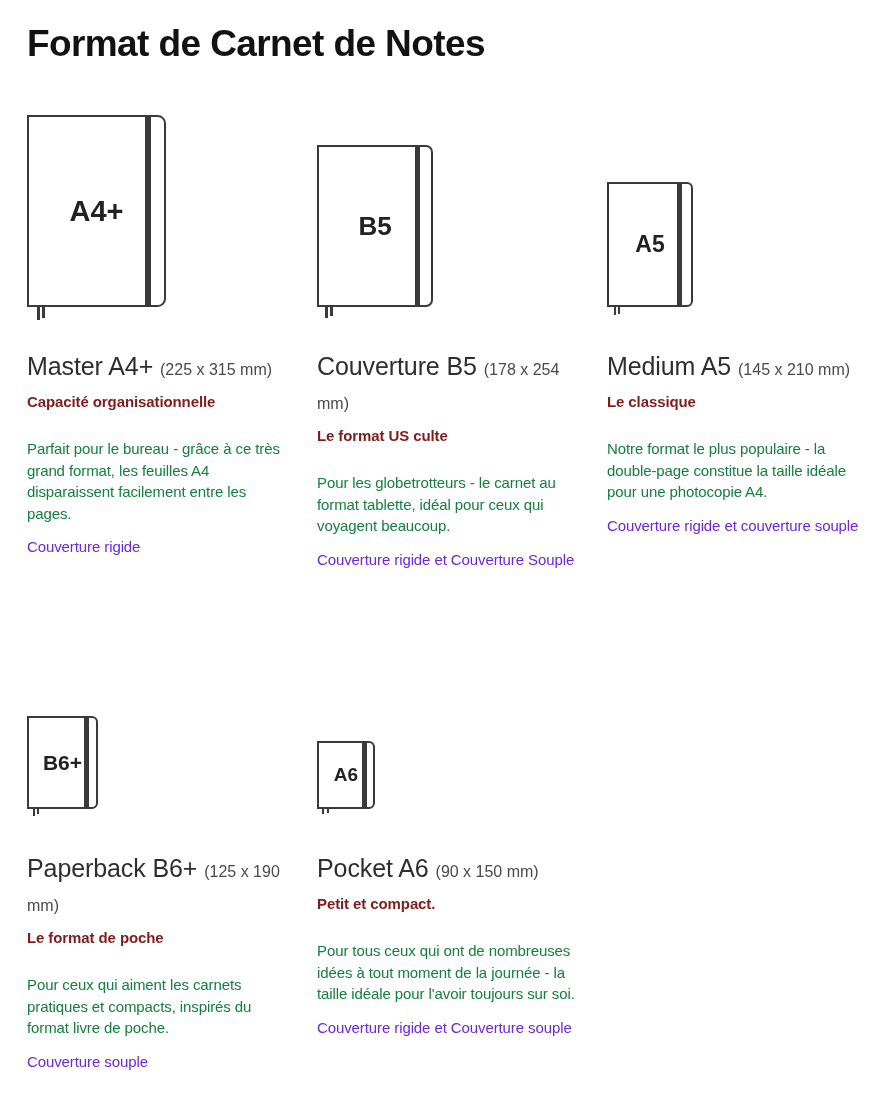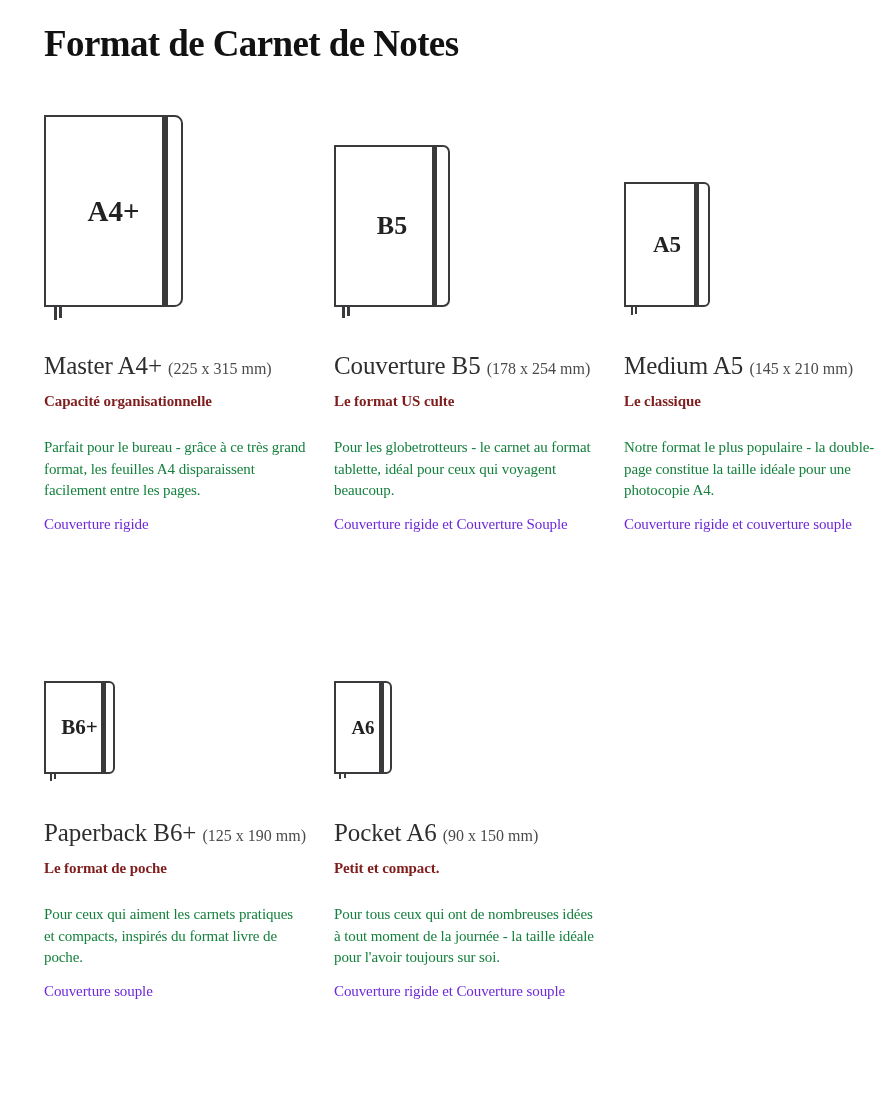"Format de Carnet de Notes" .page { font-family: Liberation Serif, serif -> none; padding: 22px 20px 40px 44px -> 22px 20px 40px 27px }
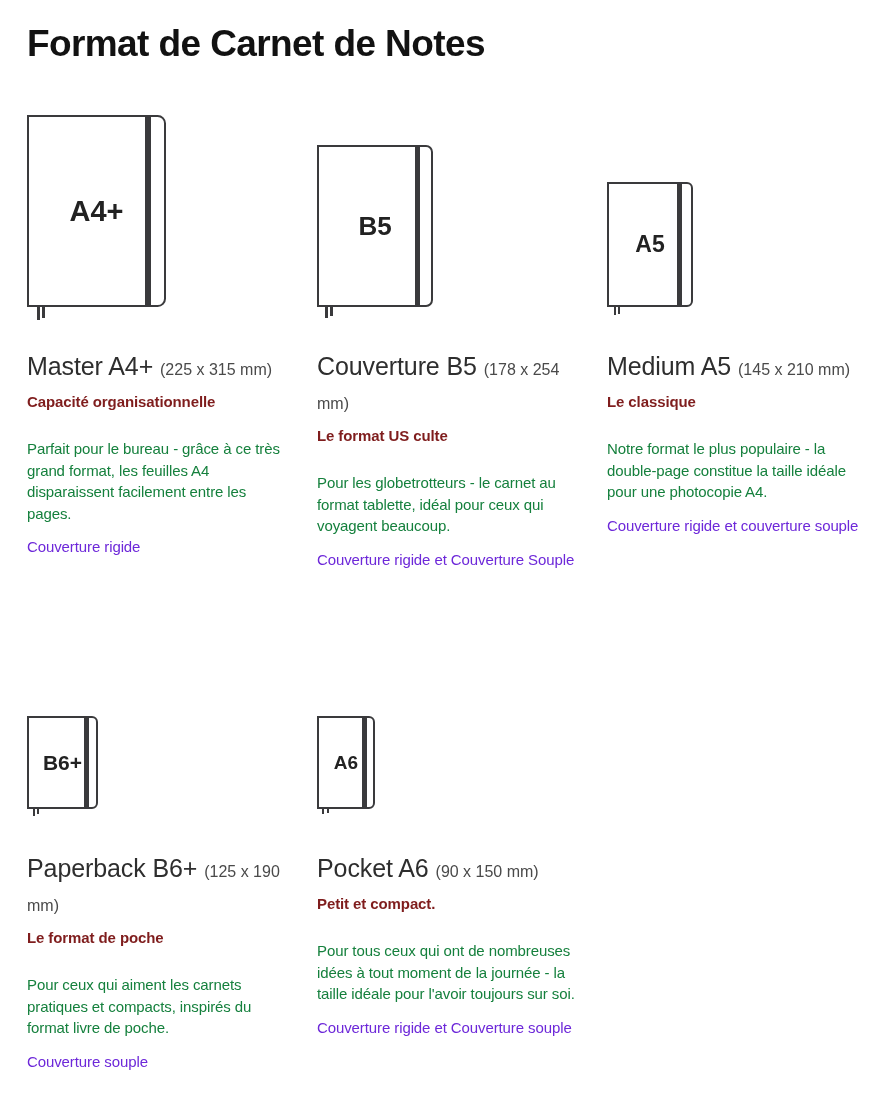"A6" div.notebook { height: 93px -> 68px }
